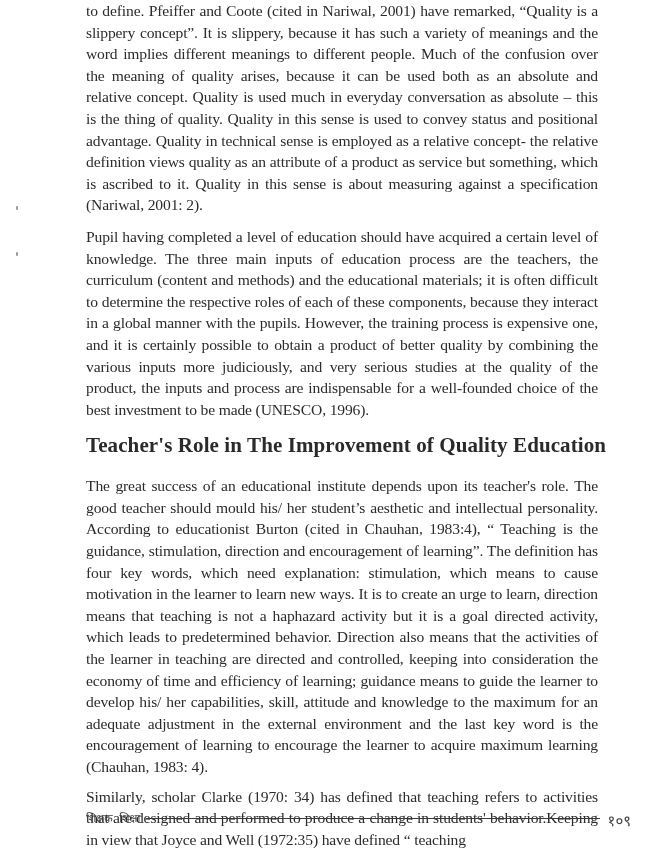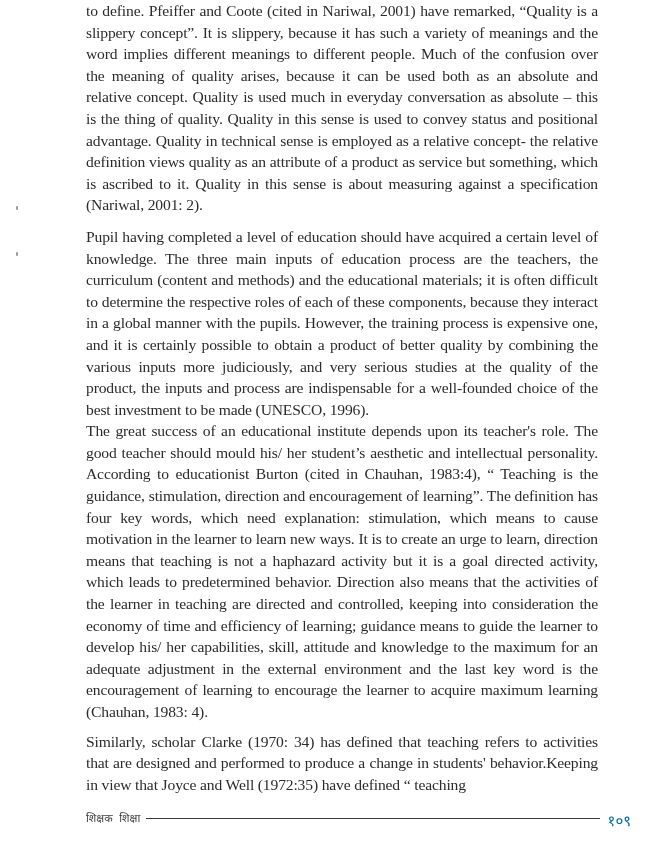"Teacher's Role in The Improvement" h2.heading { html: none -> <h2>Teacher's Role in The Improvement of Quality Education</h2> }
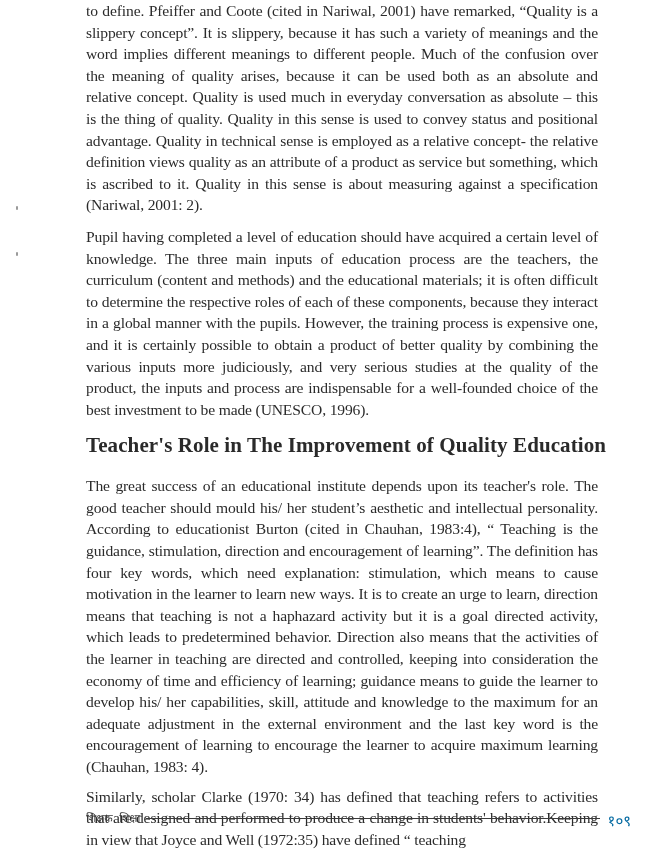"१०९" .footer-page { color: #0369a1 -> #404040 }
